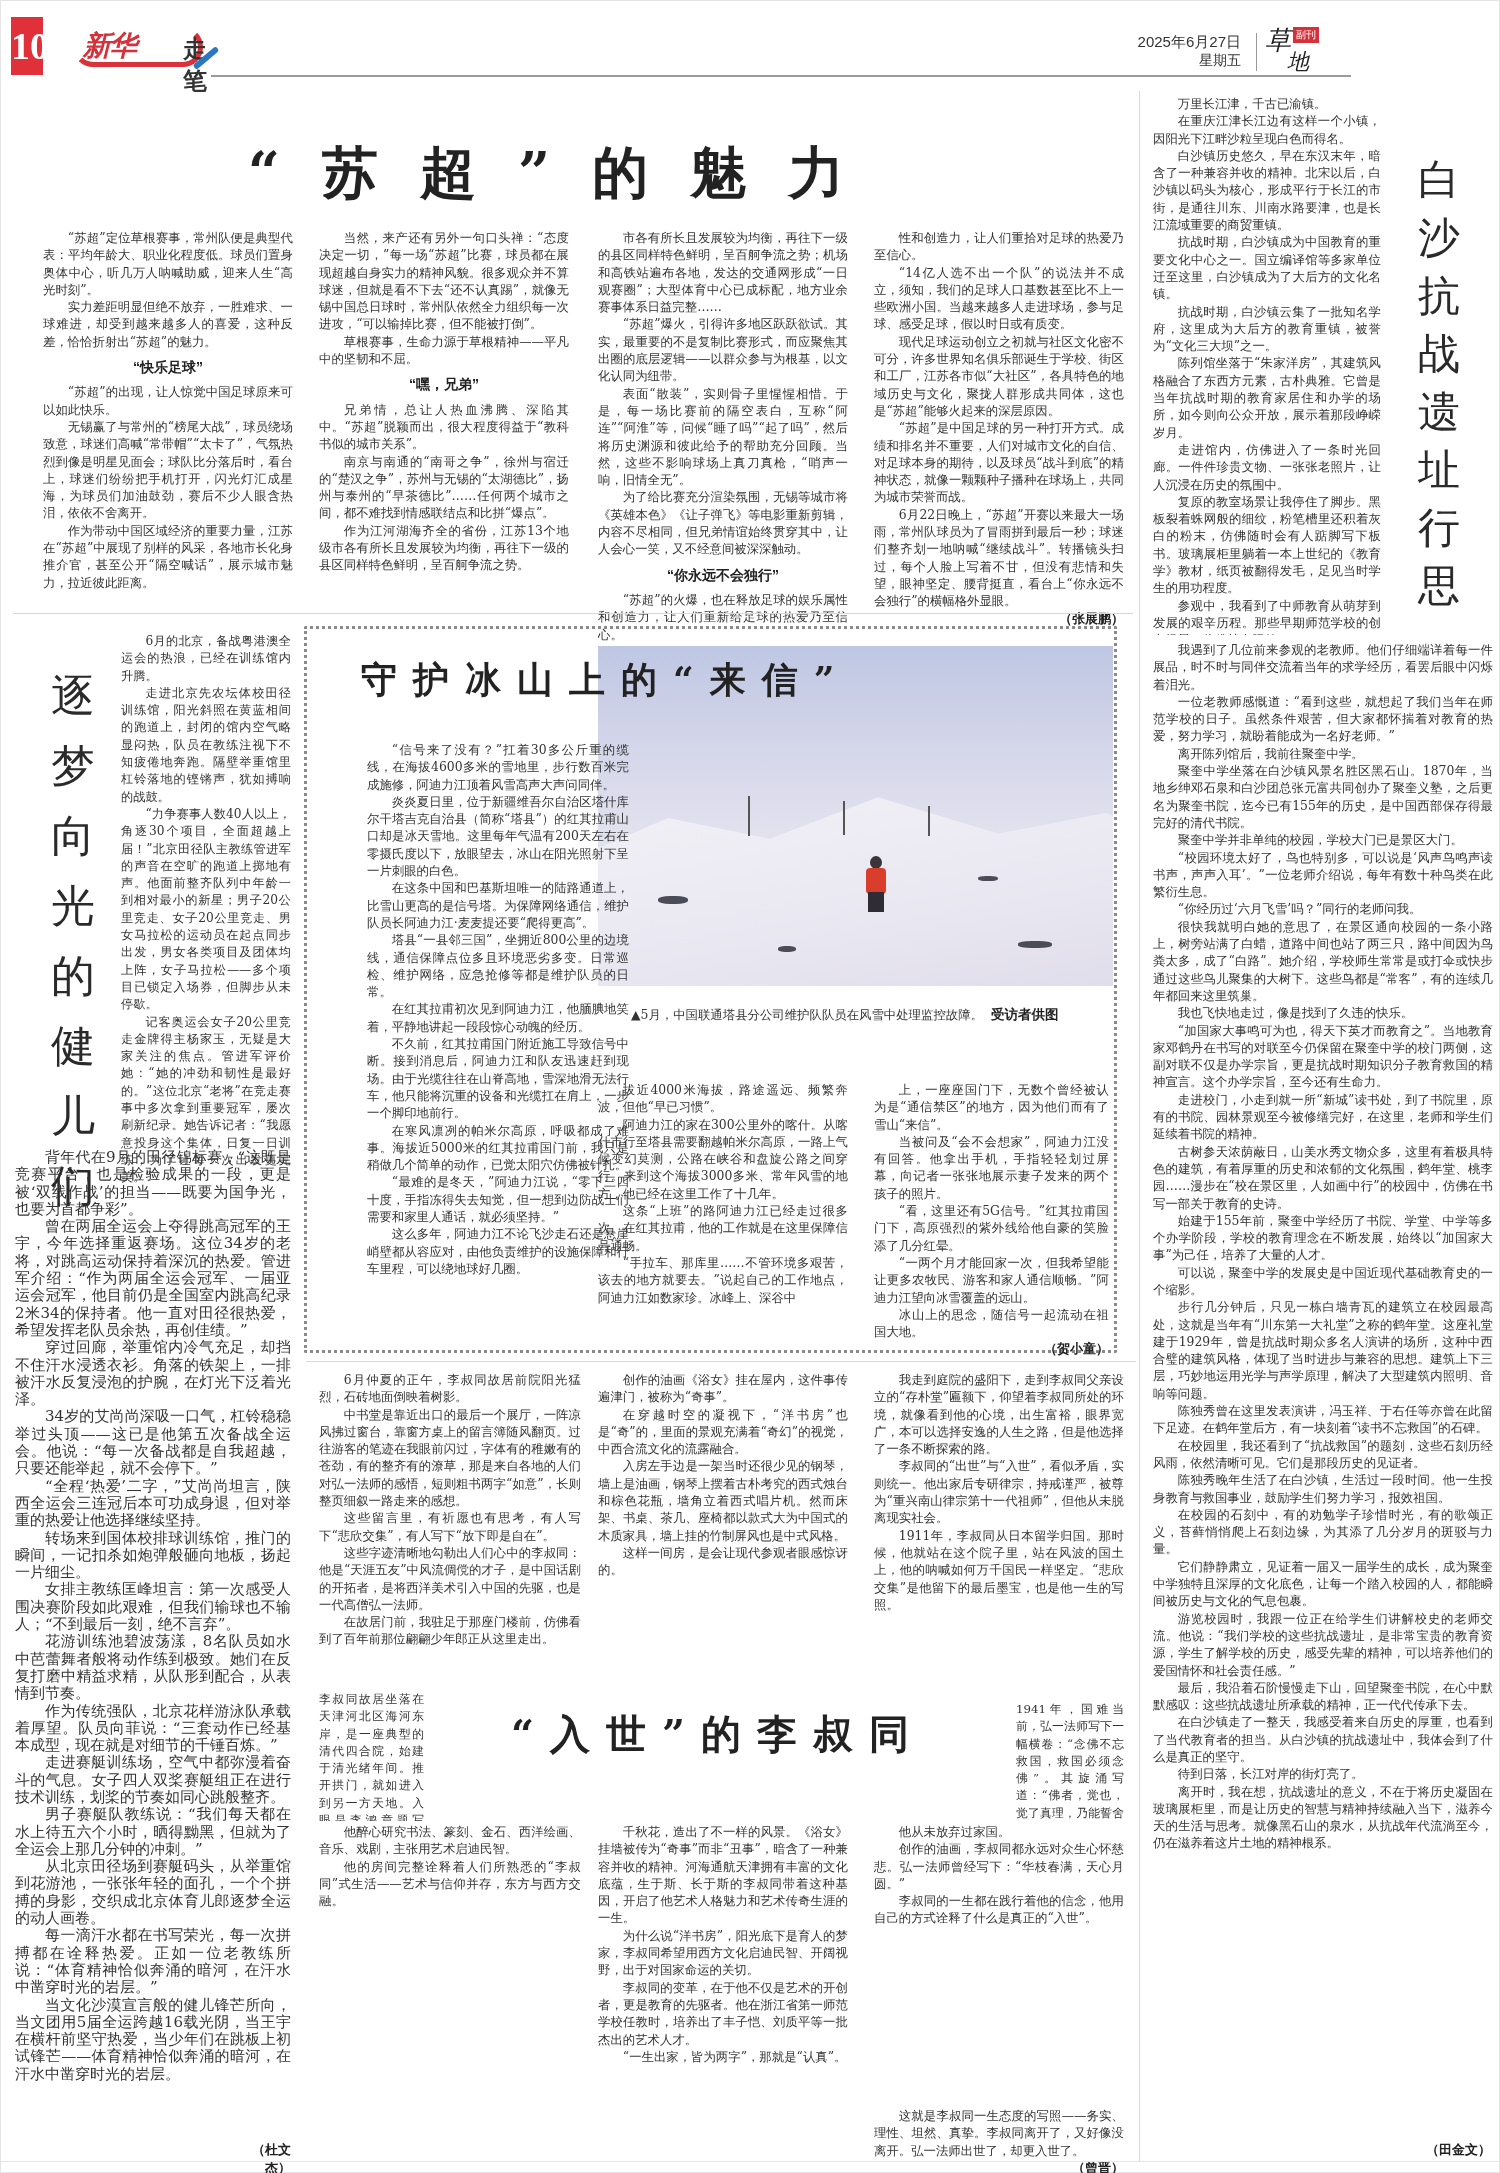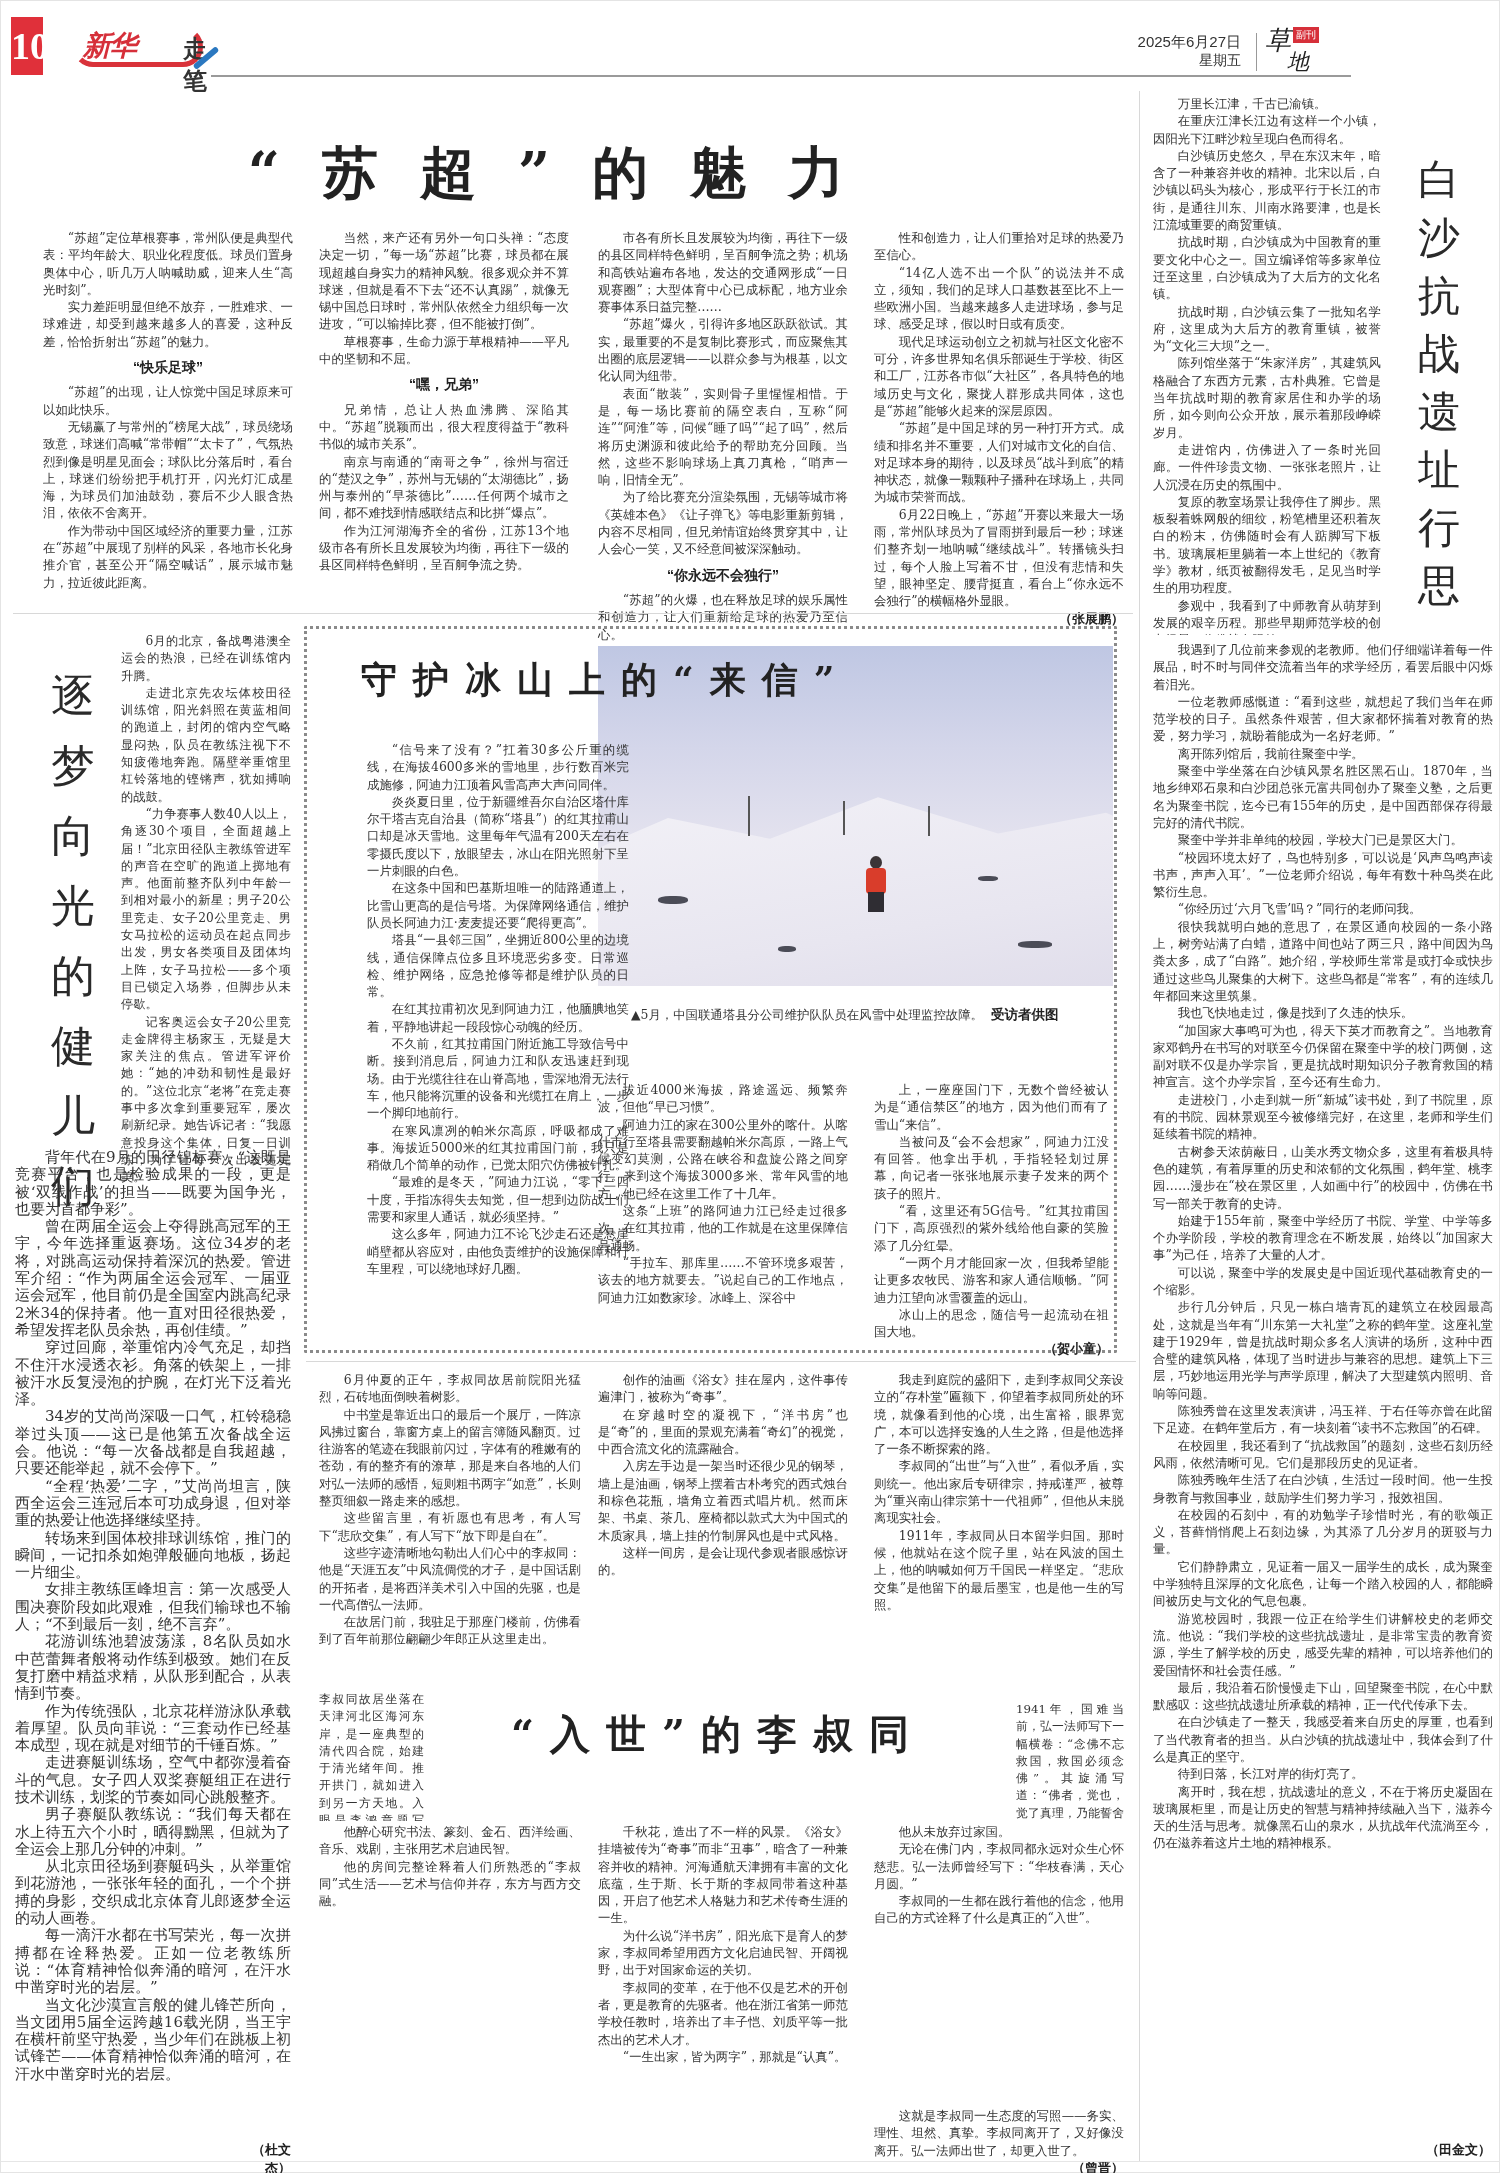"无论在佛门内，李叔同都永远对众生心怀慈悲。弘一法师曾经写下：“华枝春满，天心月圆" p { text: 无论在佛门内 -> 创作的油画 }
